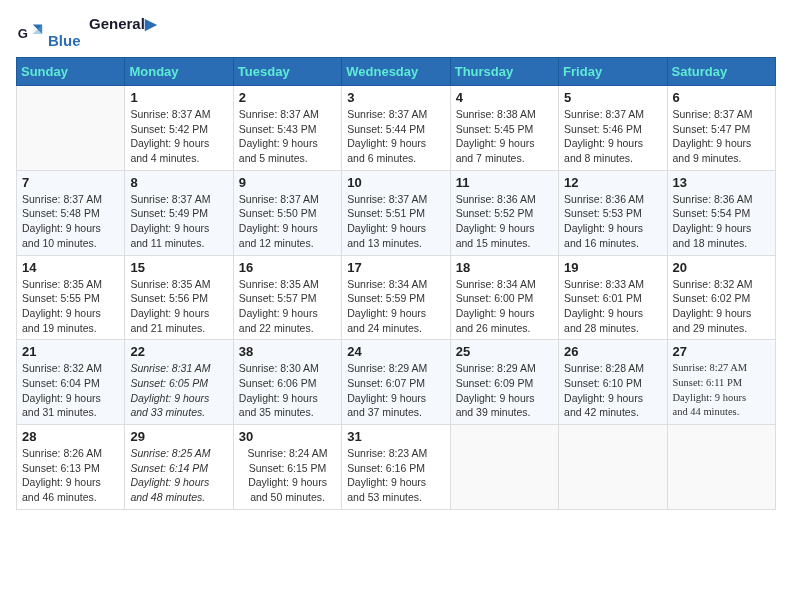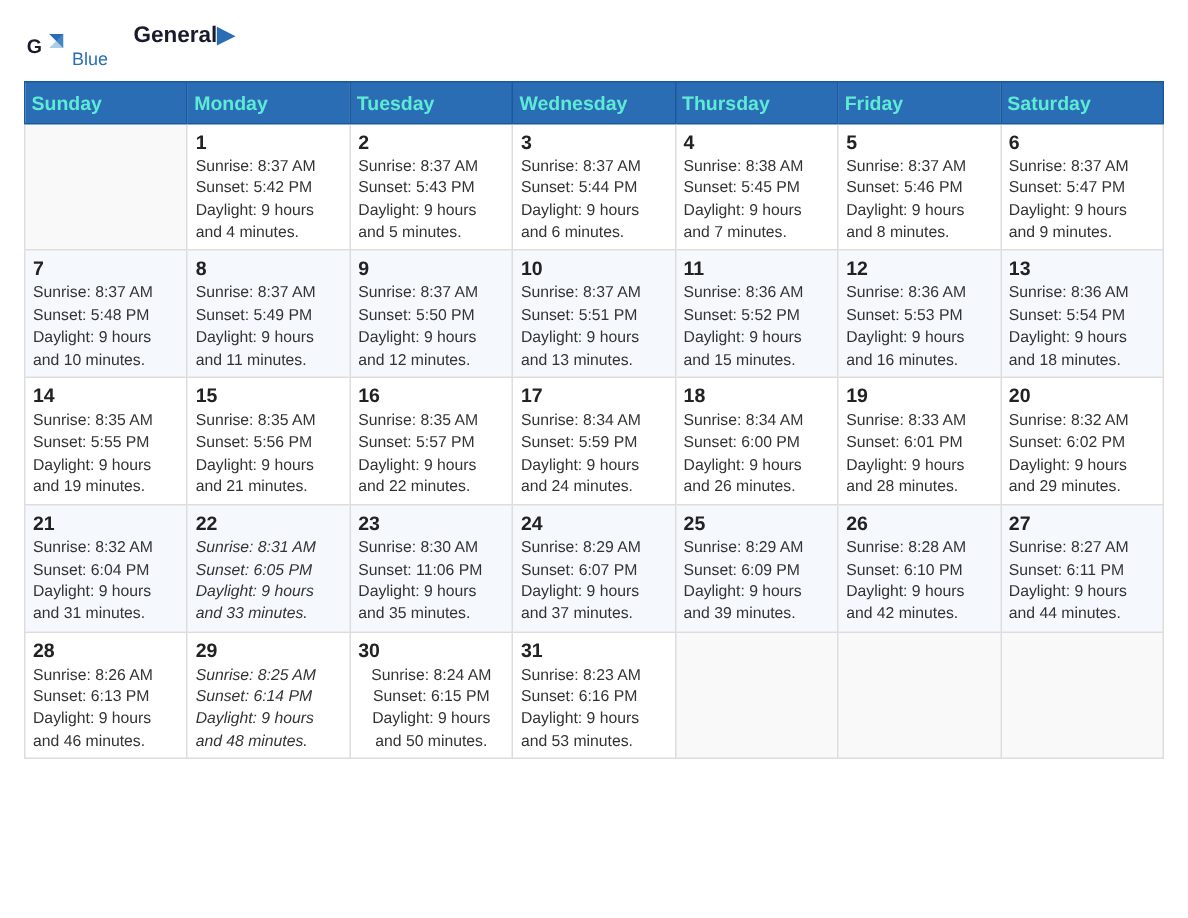"Blue" div { font-size: 12px -> 15px; font-weight: normal -> bold }
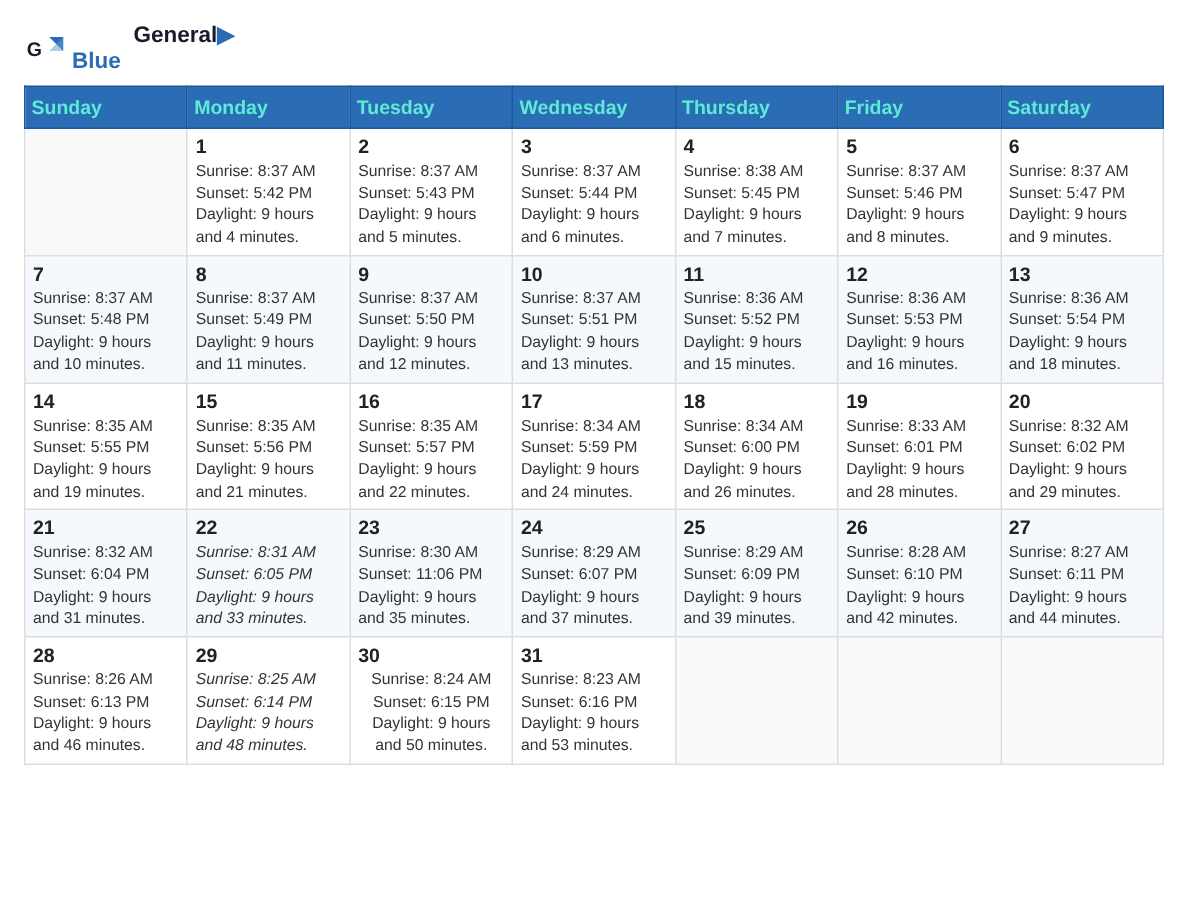"23" span.day-num { text: 23 -> 38 }
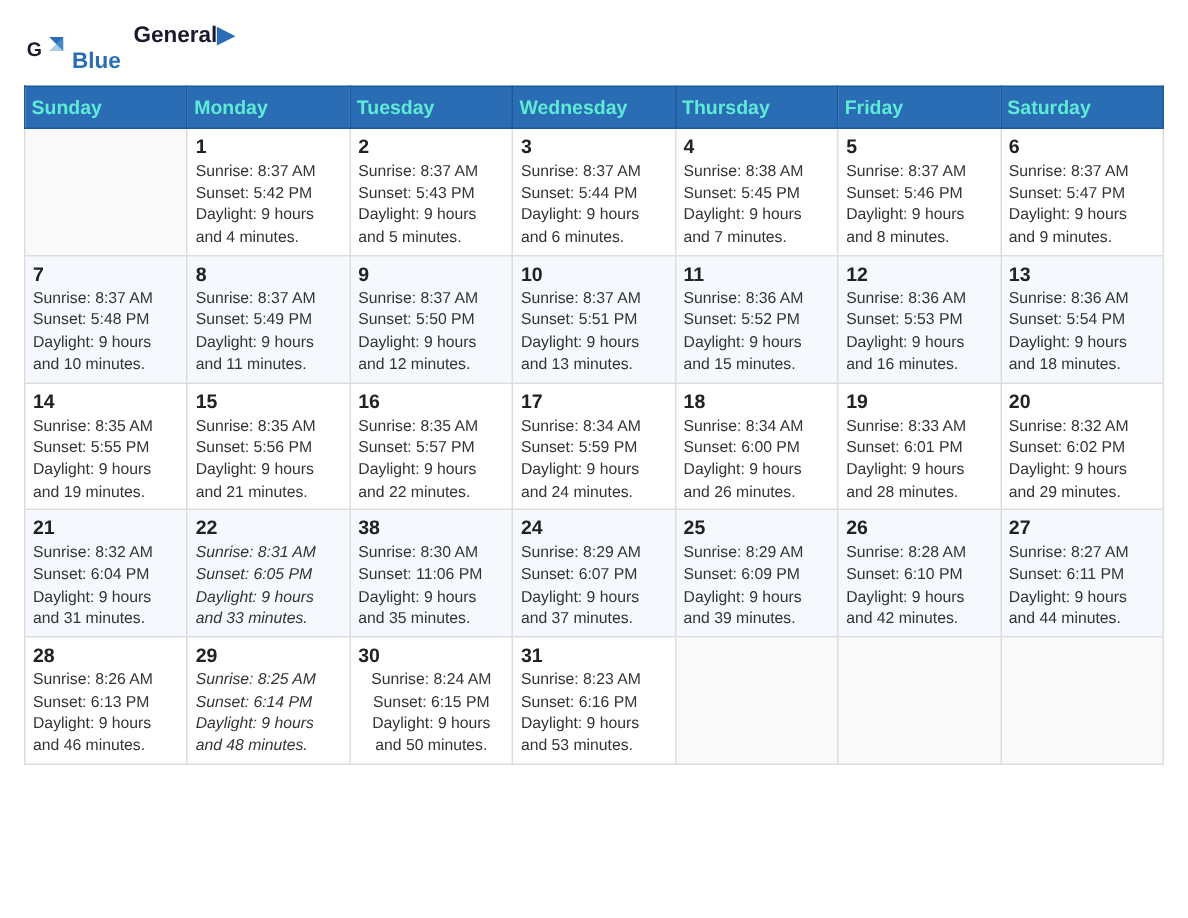"Sunrise: 8:30 AM" div.day-info { text: 11:06 -> 6:06 }
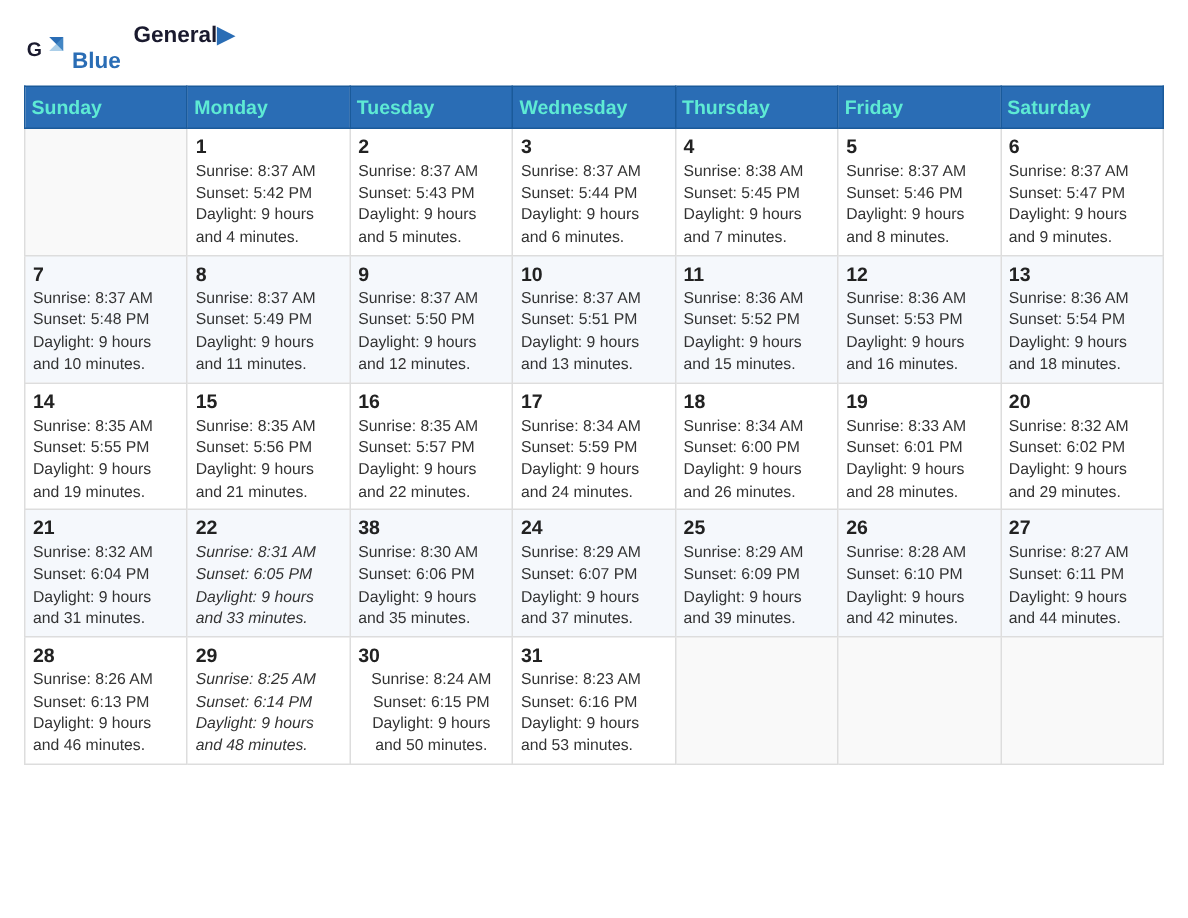"Sunrise: 8:27 AM" div.day-info { font-family: none -> Liberation Serif, serif }
